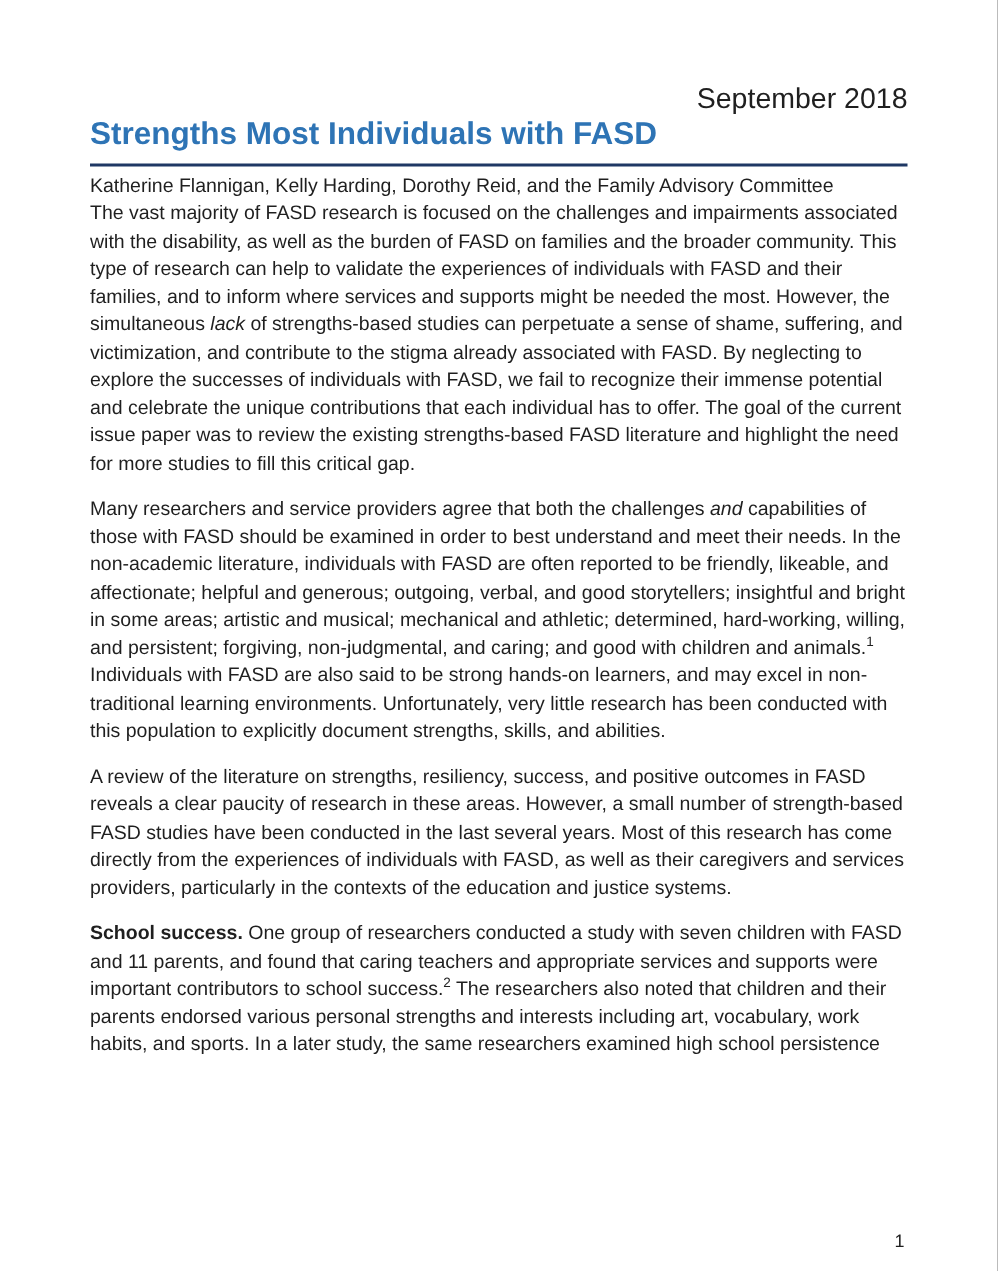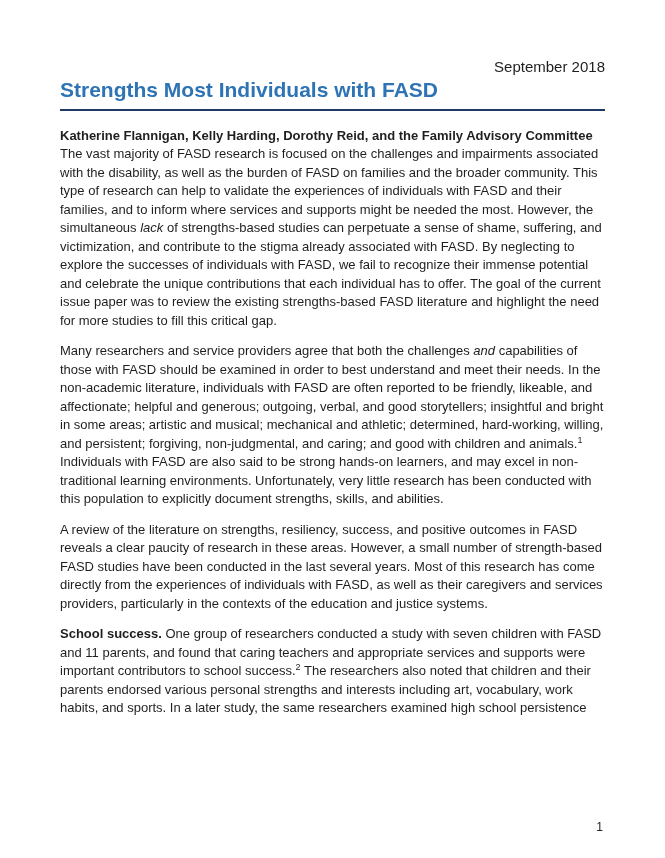"September 2018" .date-line { font-size: 15px -> 19px }
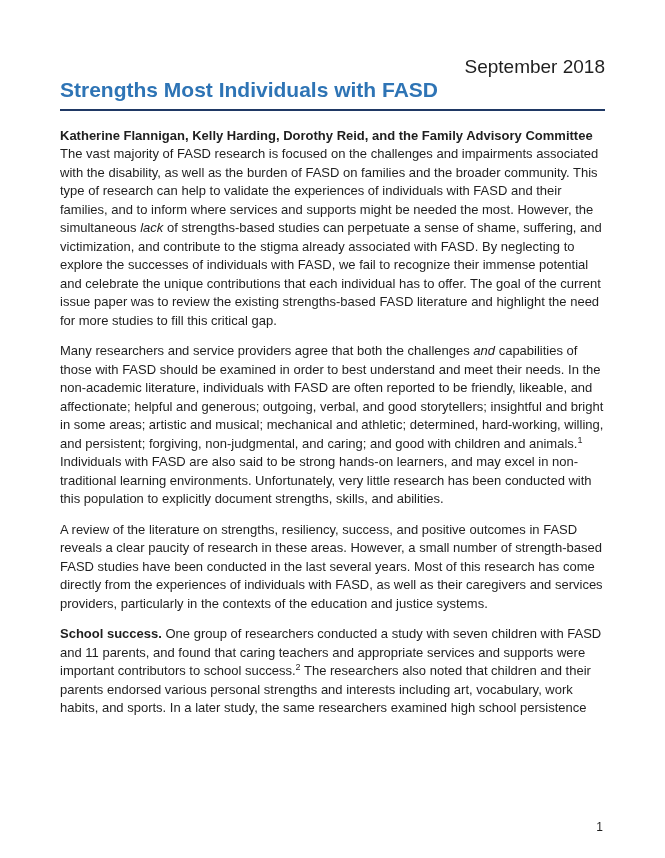"Katherine Flannigan, Kelly Harding," .authors { font-weight: 700 -> 400; margin-top: 16px -> 4px }
